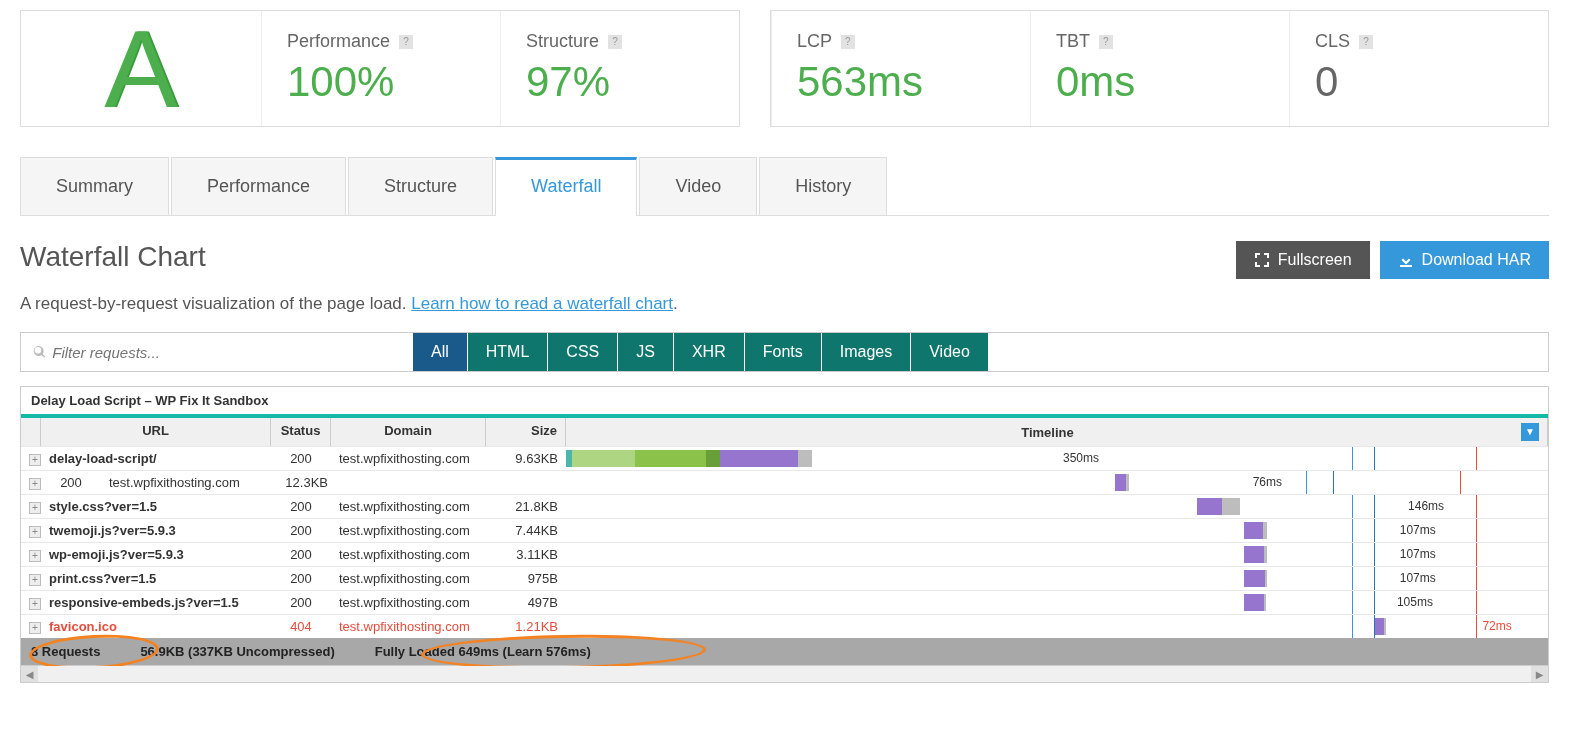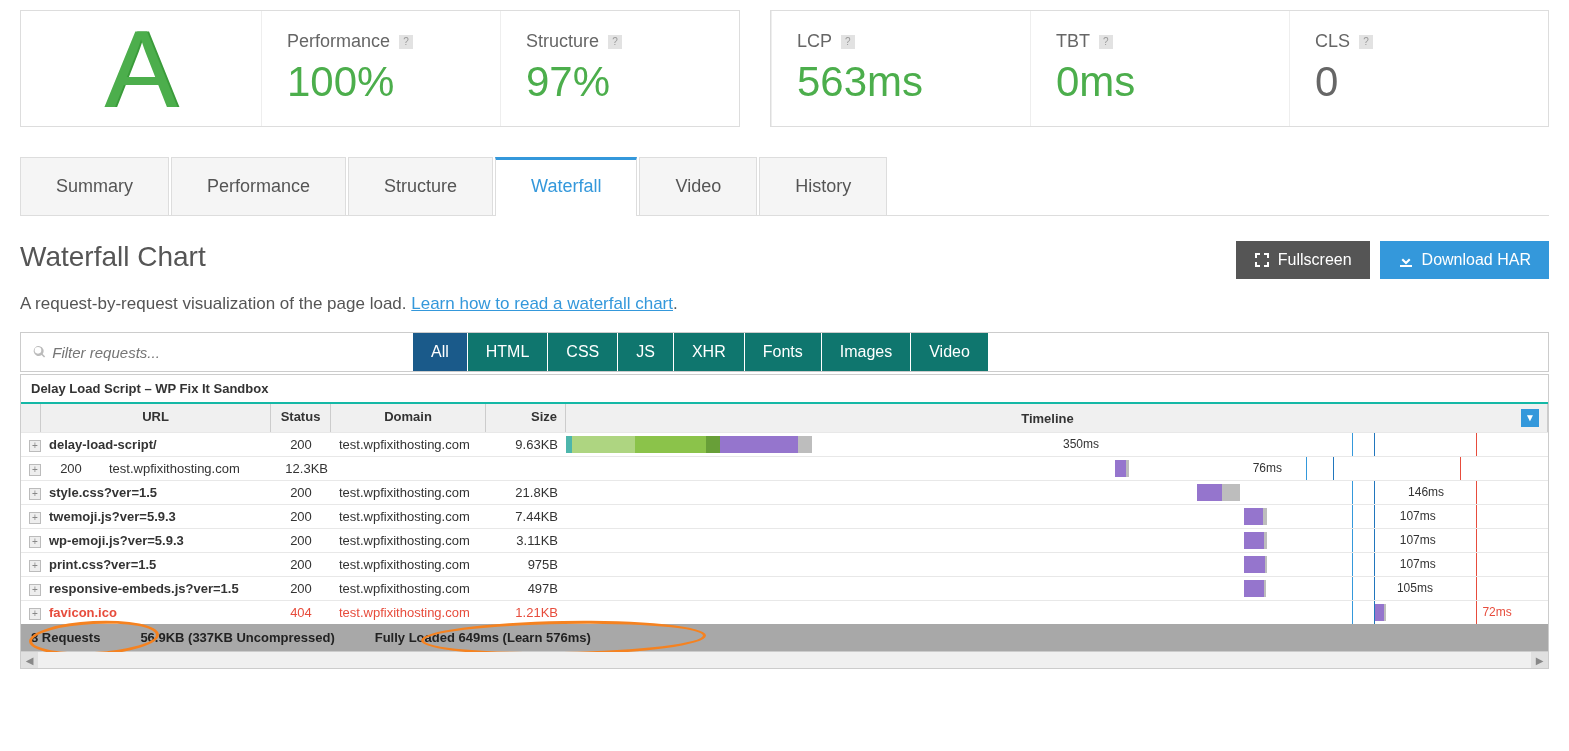"Filter requests..." .filter-row { margin-bottom: 2px -> 14px }
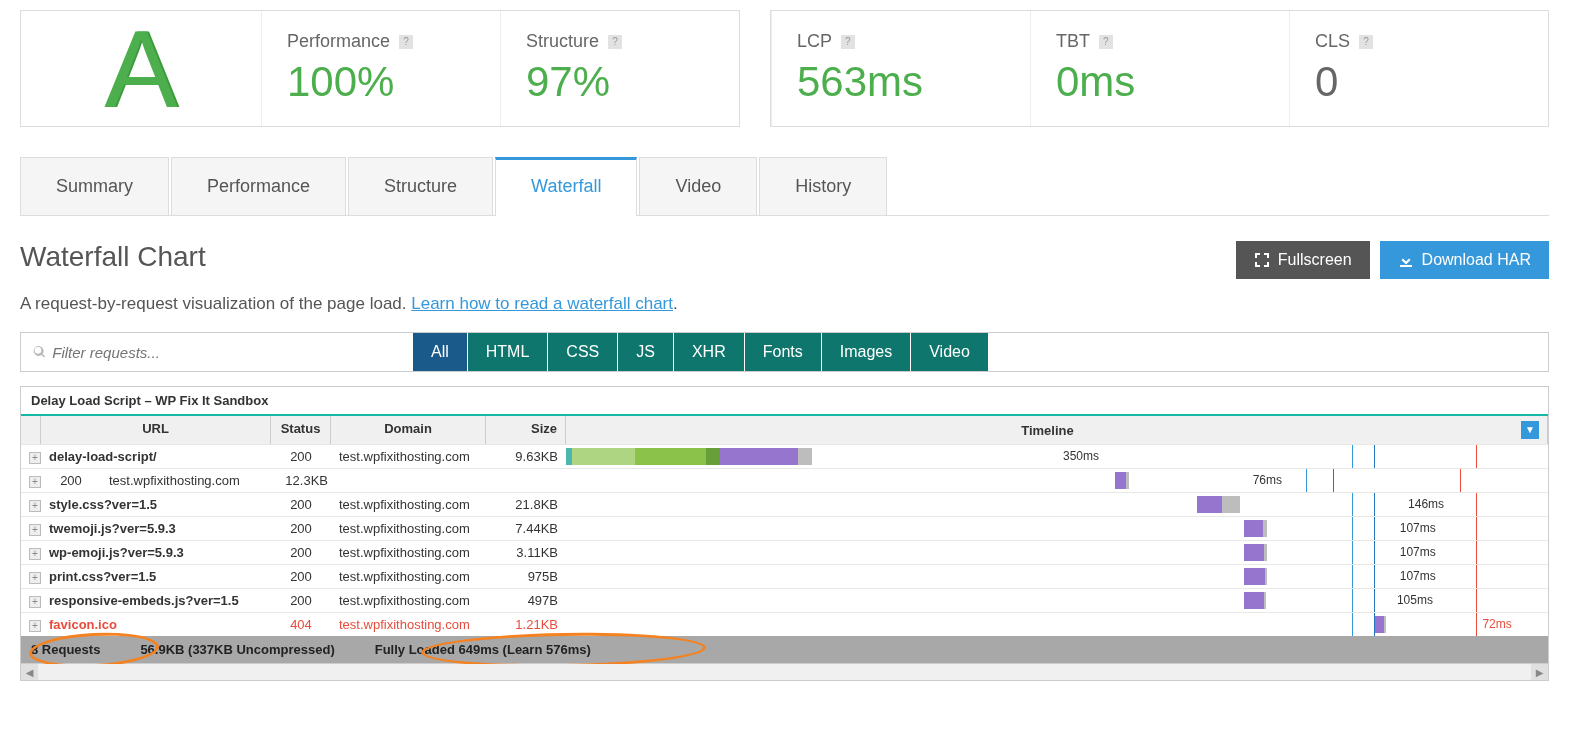"Delay Load Script – WP" .wf-title { border-bottom: 2px solid #14b8a6 -> 4px solid #14b8a6 }
